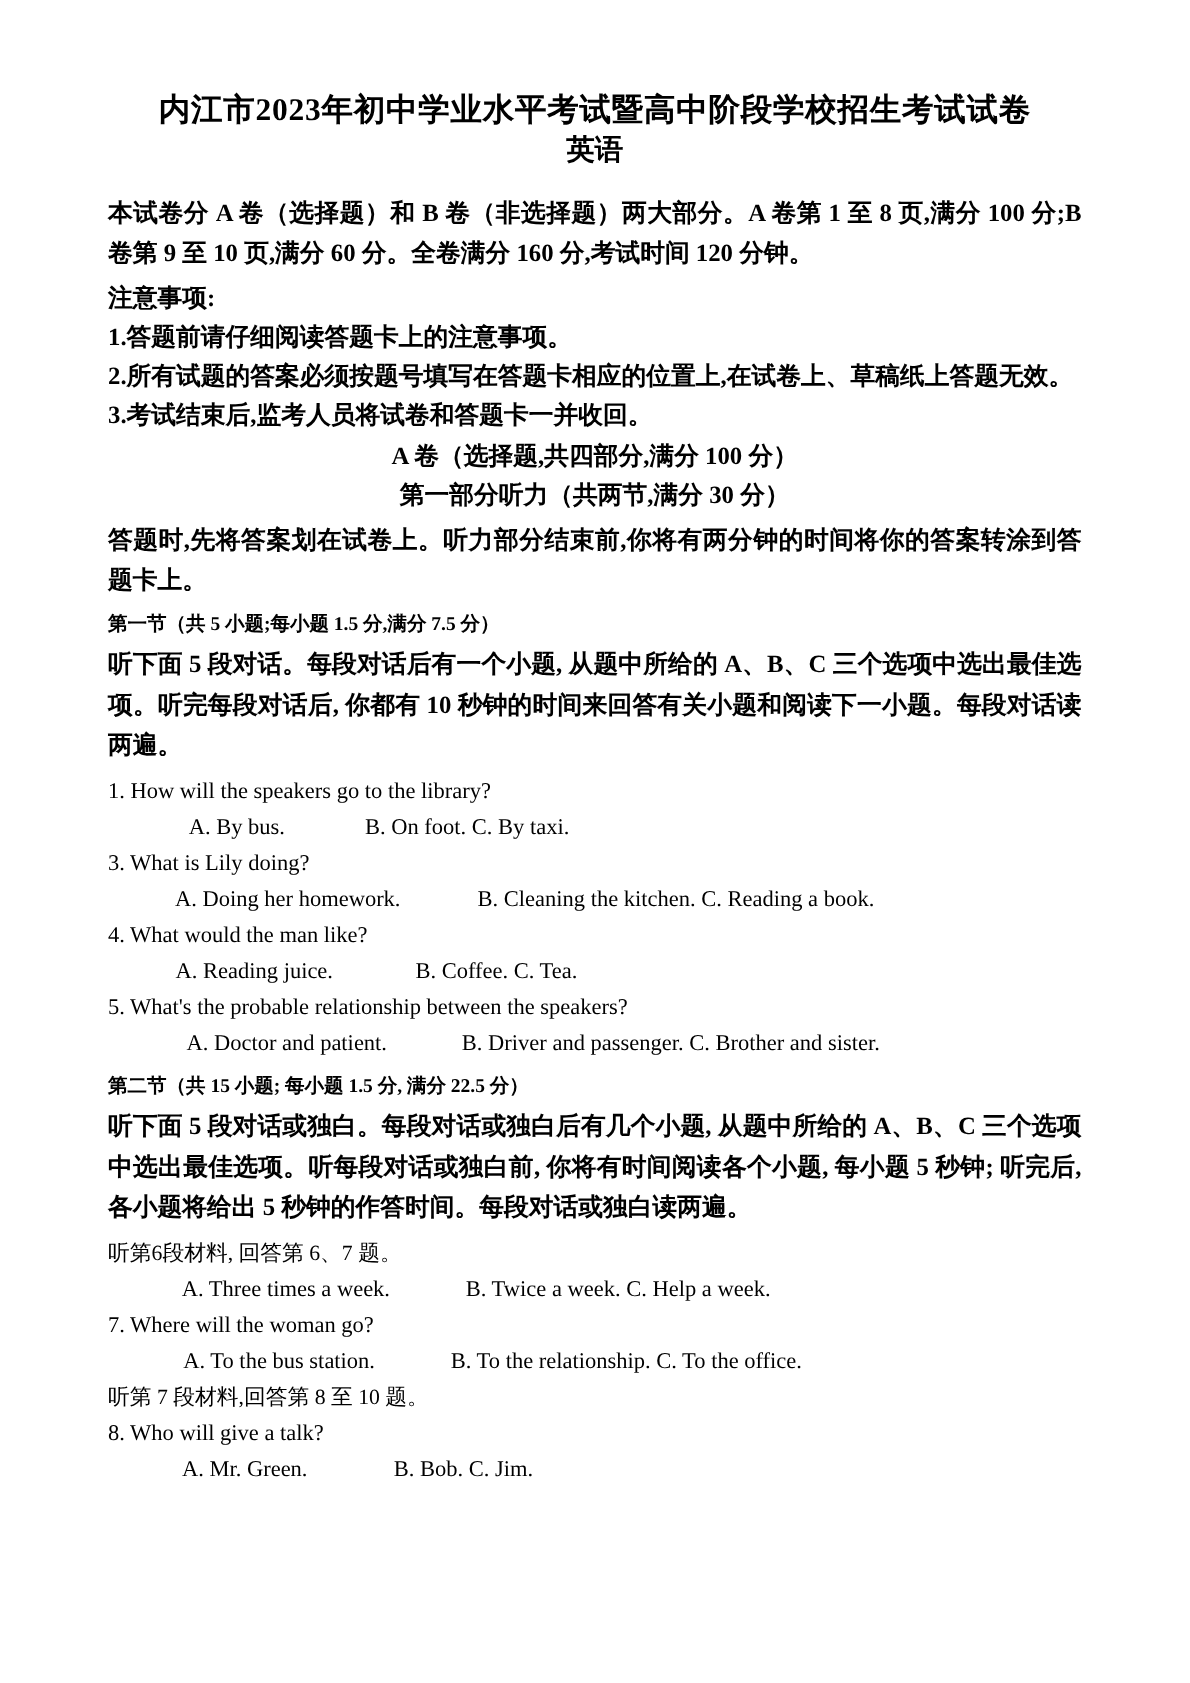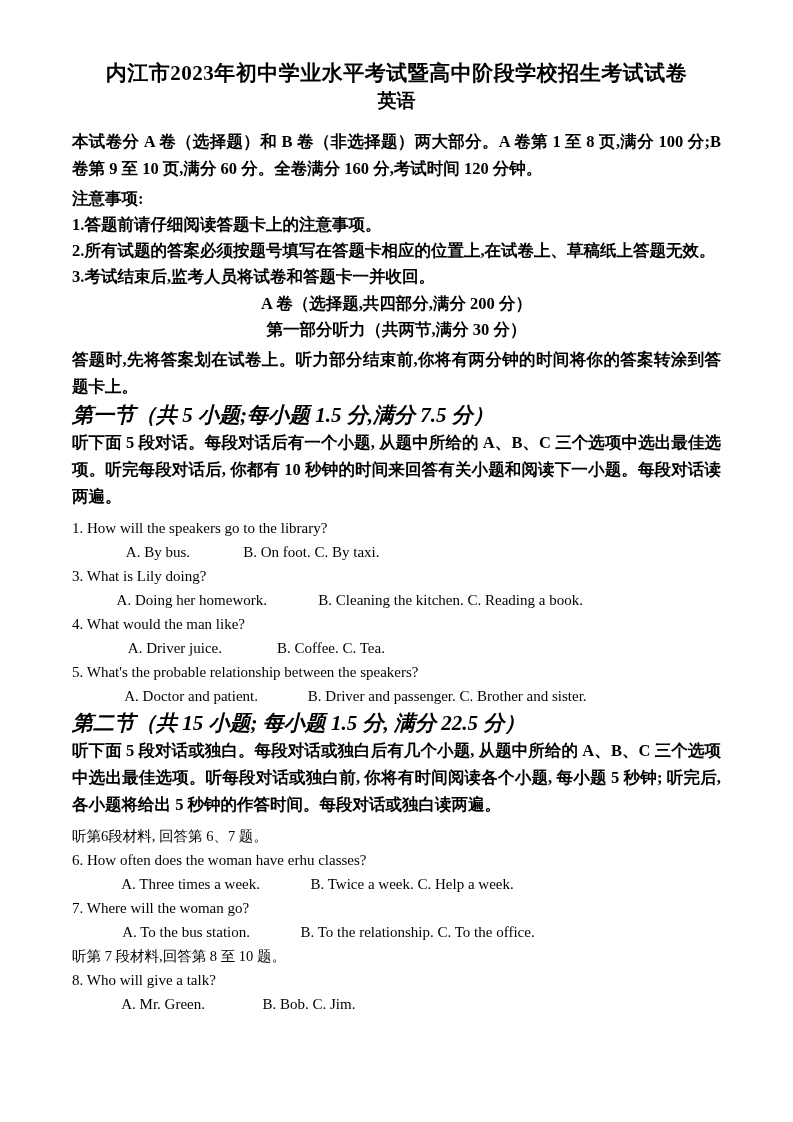"A 卷（选择题,共四部分,满分 200 分）" div.center-heading { text: 200 -> 100 }
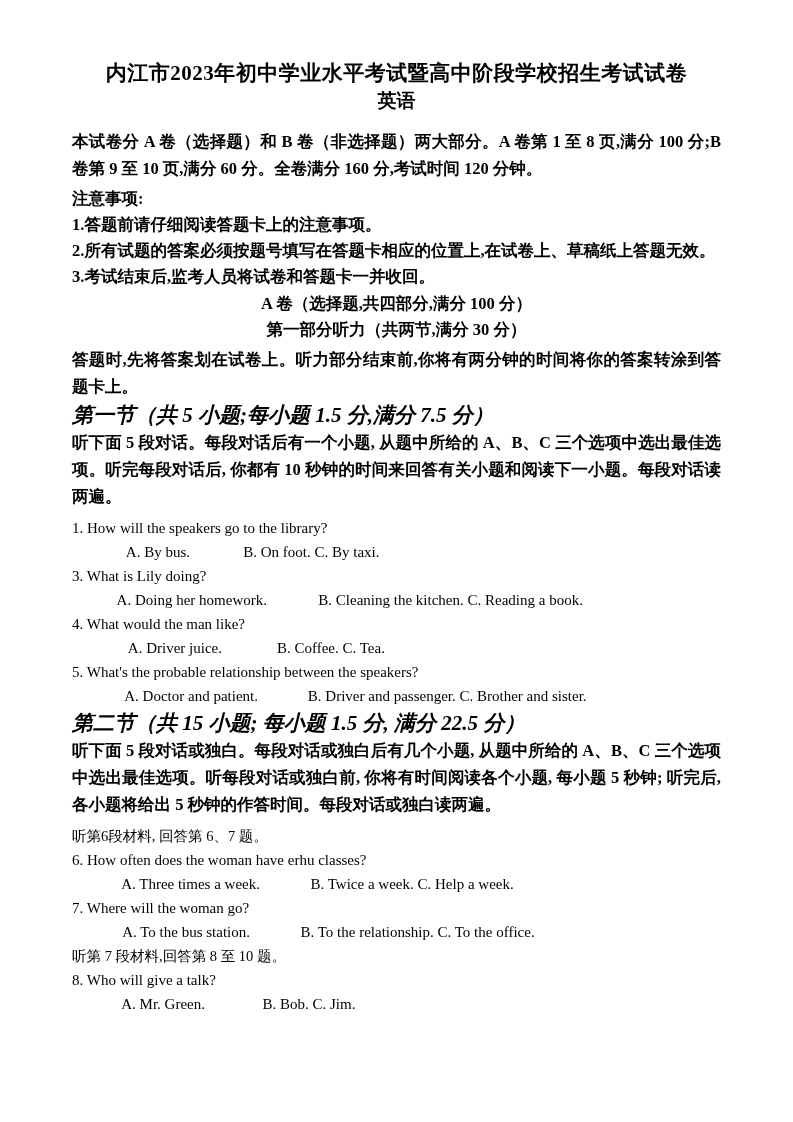"第一节（共 5 小题;每小题 1.5 分,满分" .node-heading { font-size: 21px -> 13px; font-style: italic -> none }
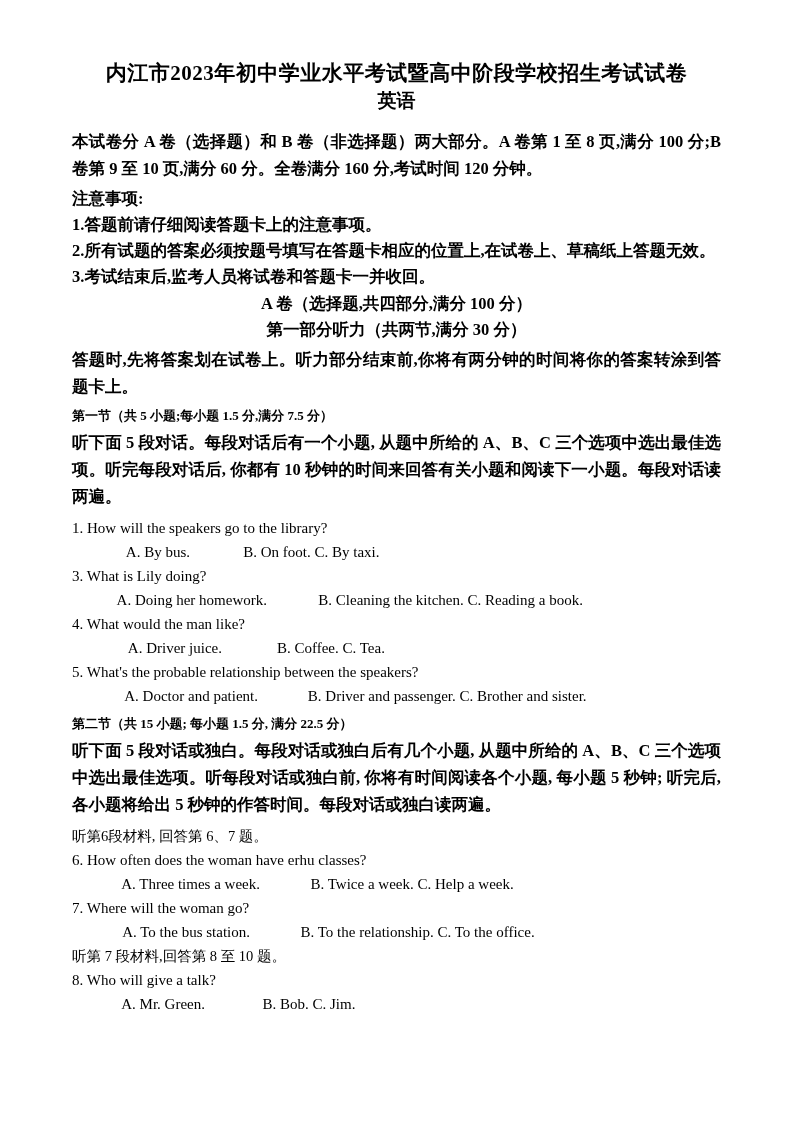"A. Driver juice." span.opt { text: Driver -> Reading }
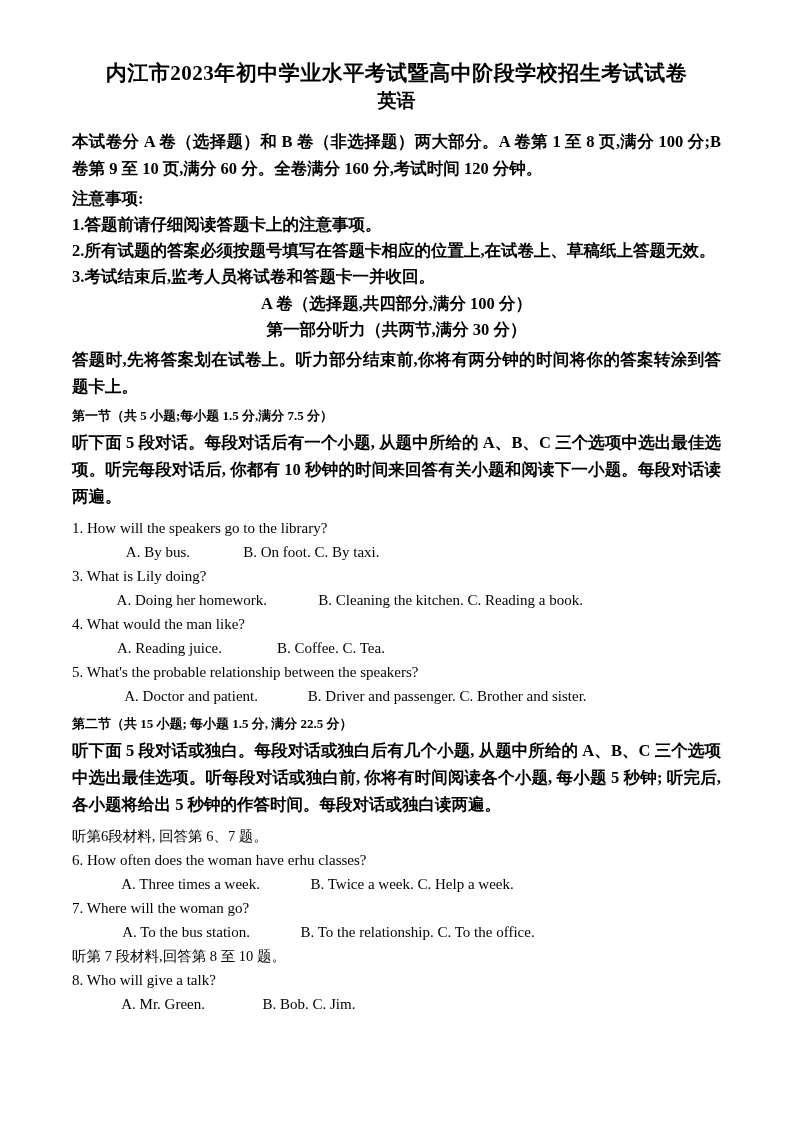"6. How often does the" div.q-line { html: <div>6. How often does the woman have erhu classes?</div> -> none }
